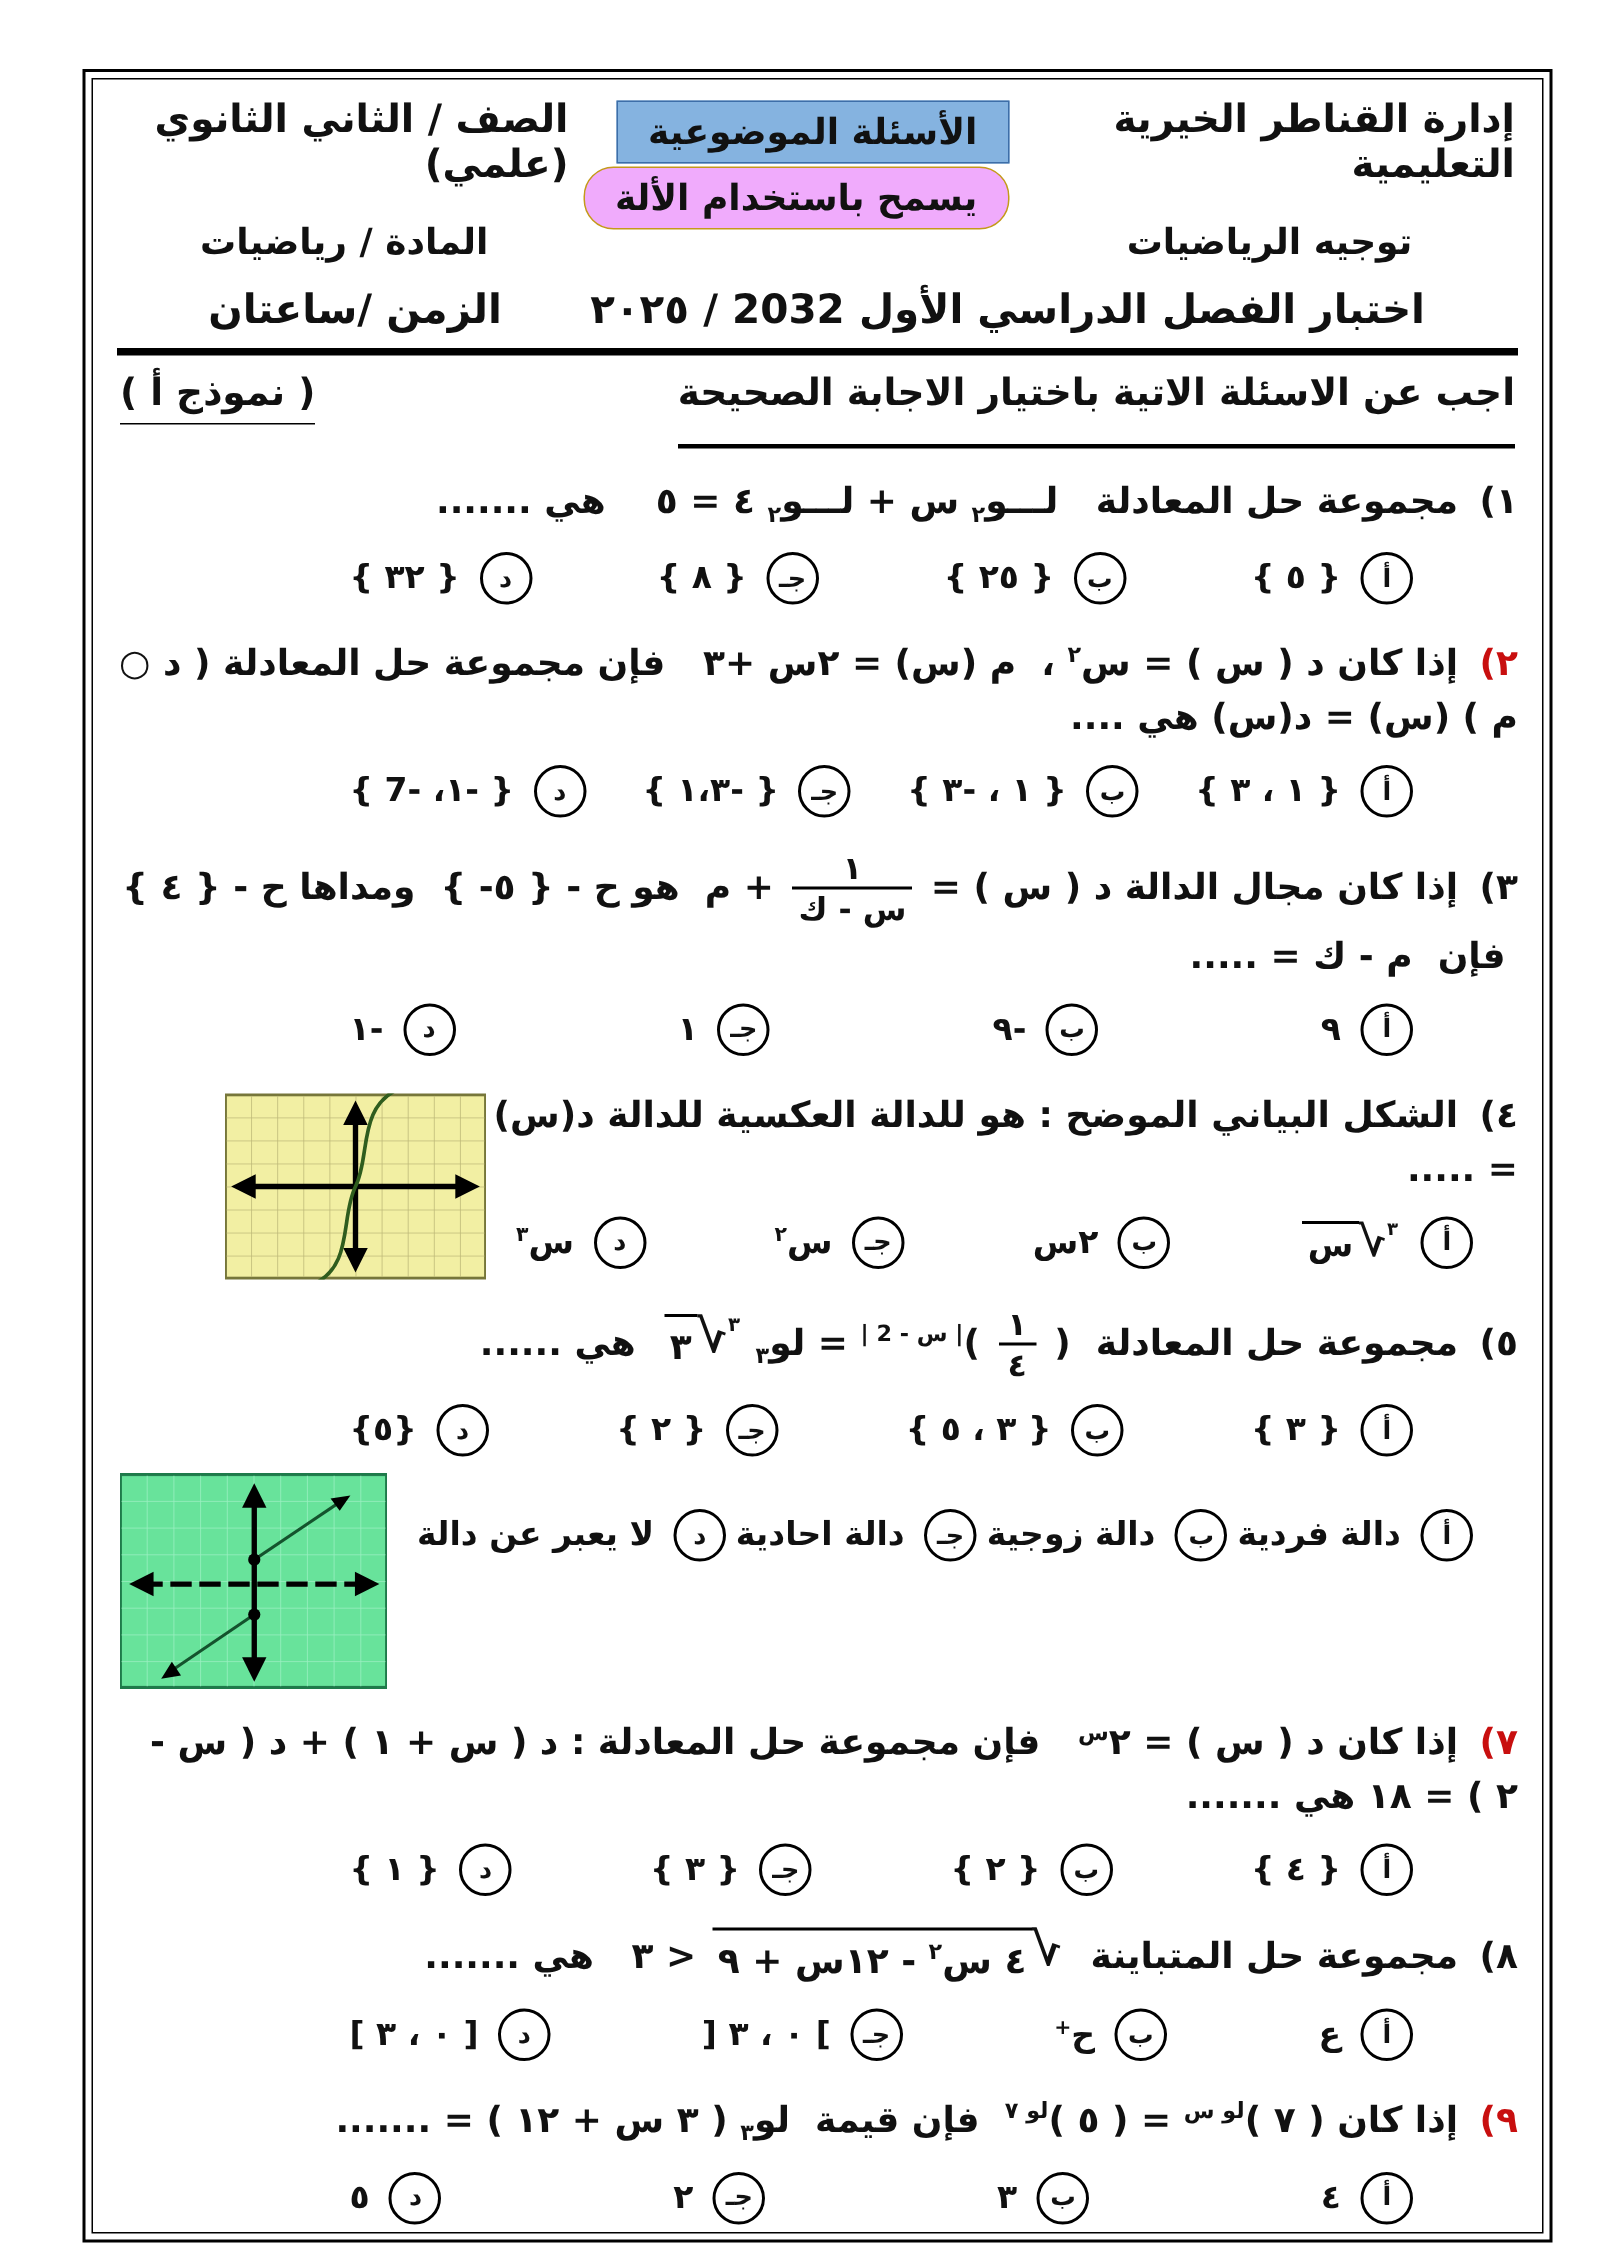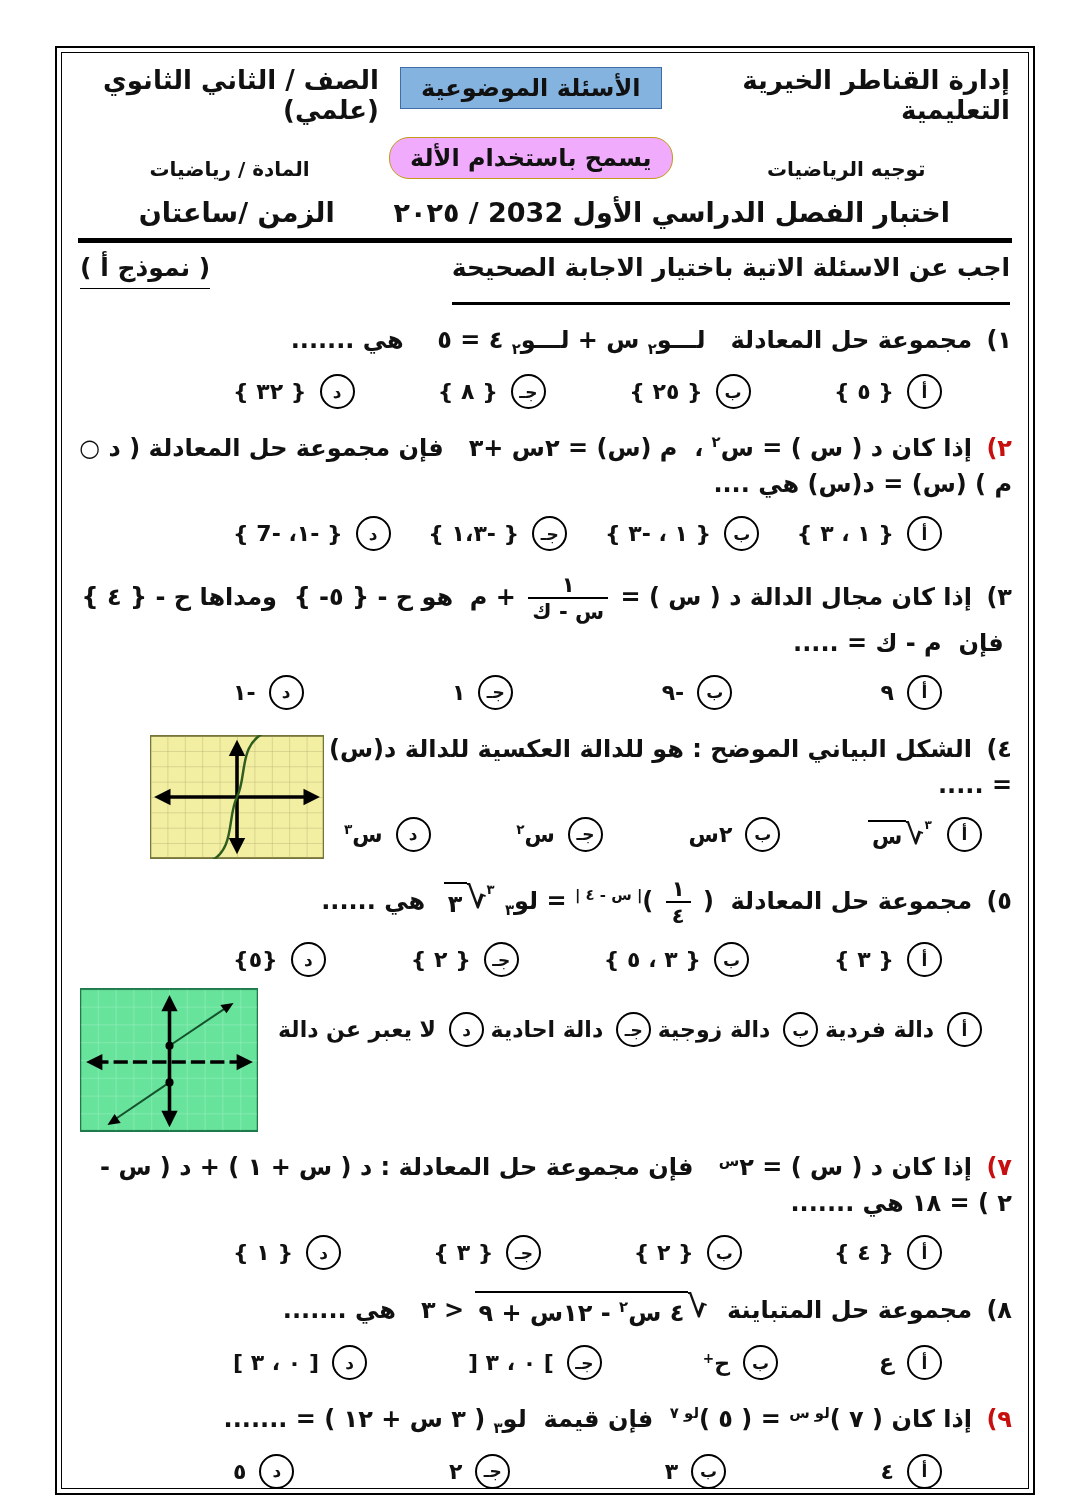"الأسئلة الموضوعية" .badges { align-items: center -> flex-start; gap: 28px -> 2px }
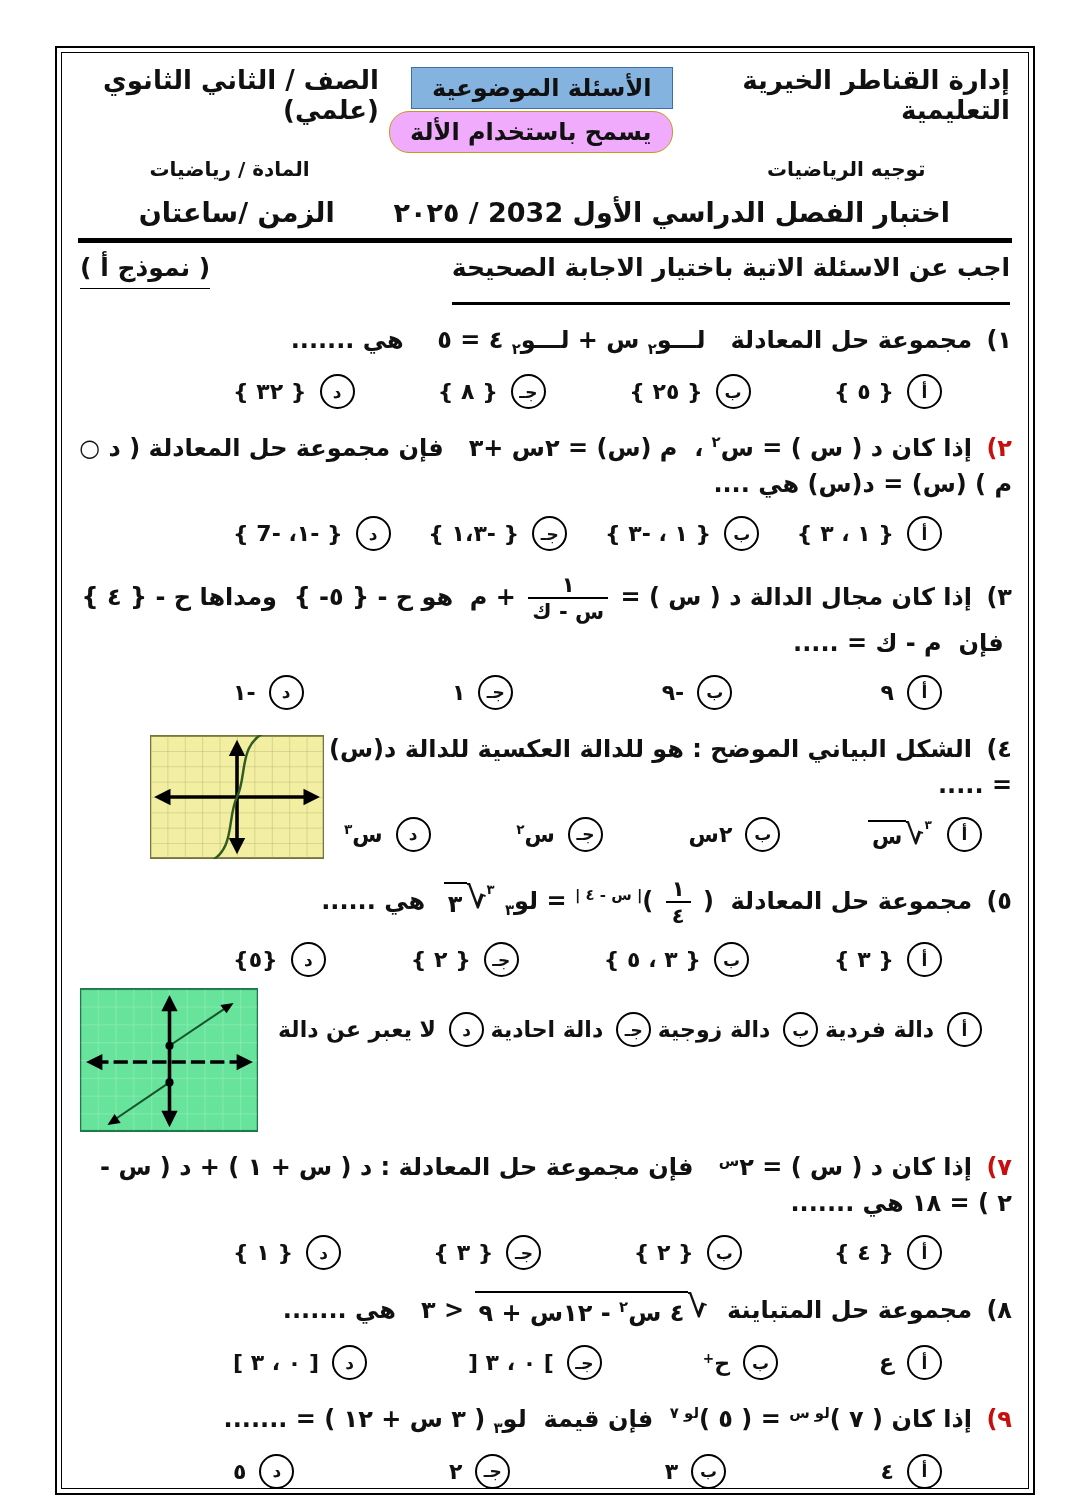"المادة / رياضيات" .org2,.cls2 { font-size: 20px -> 24px; margin-top: 32px -> 22px }
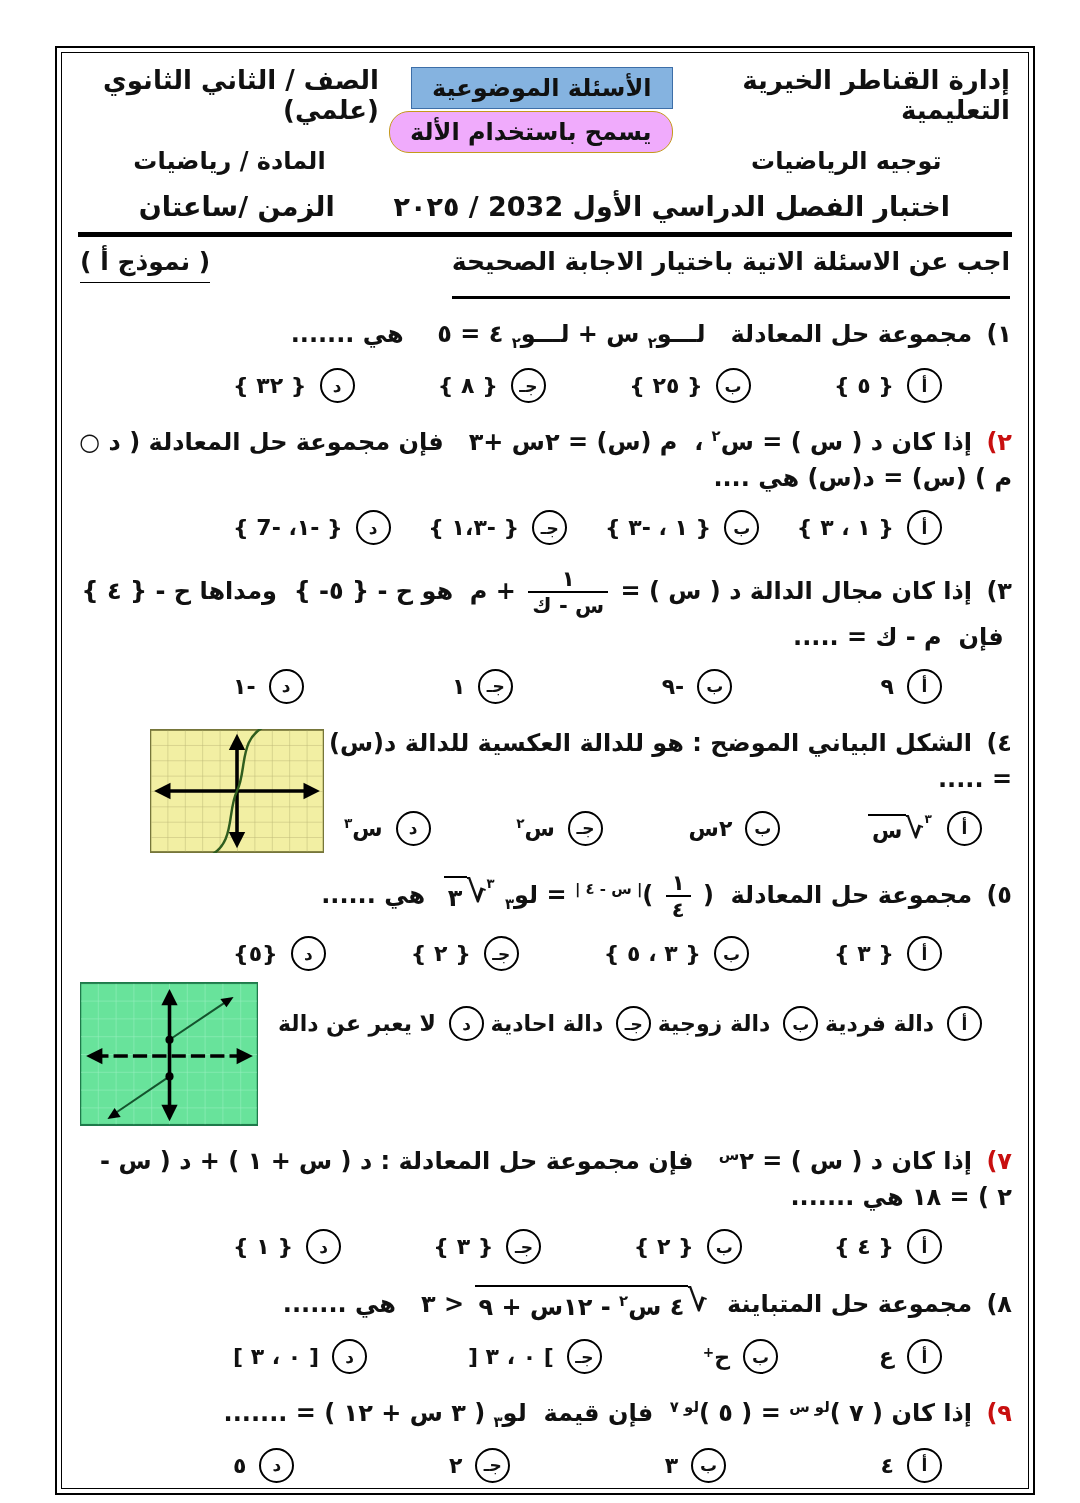"| س - ٤ |" sup { text: ٤ -> 2 }
